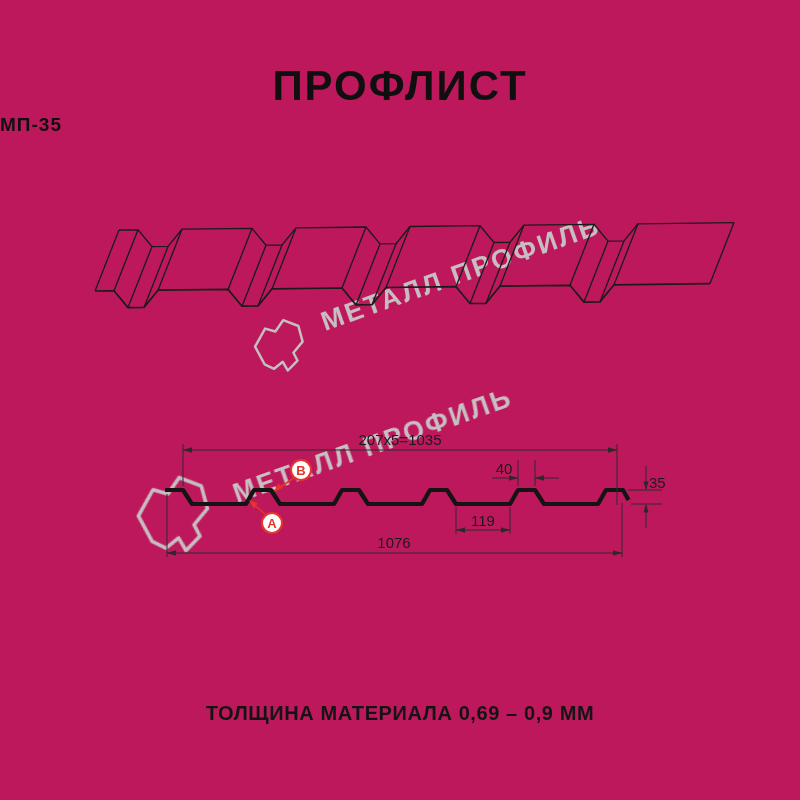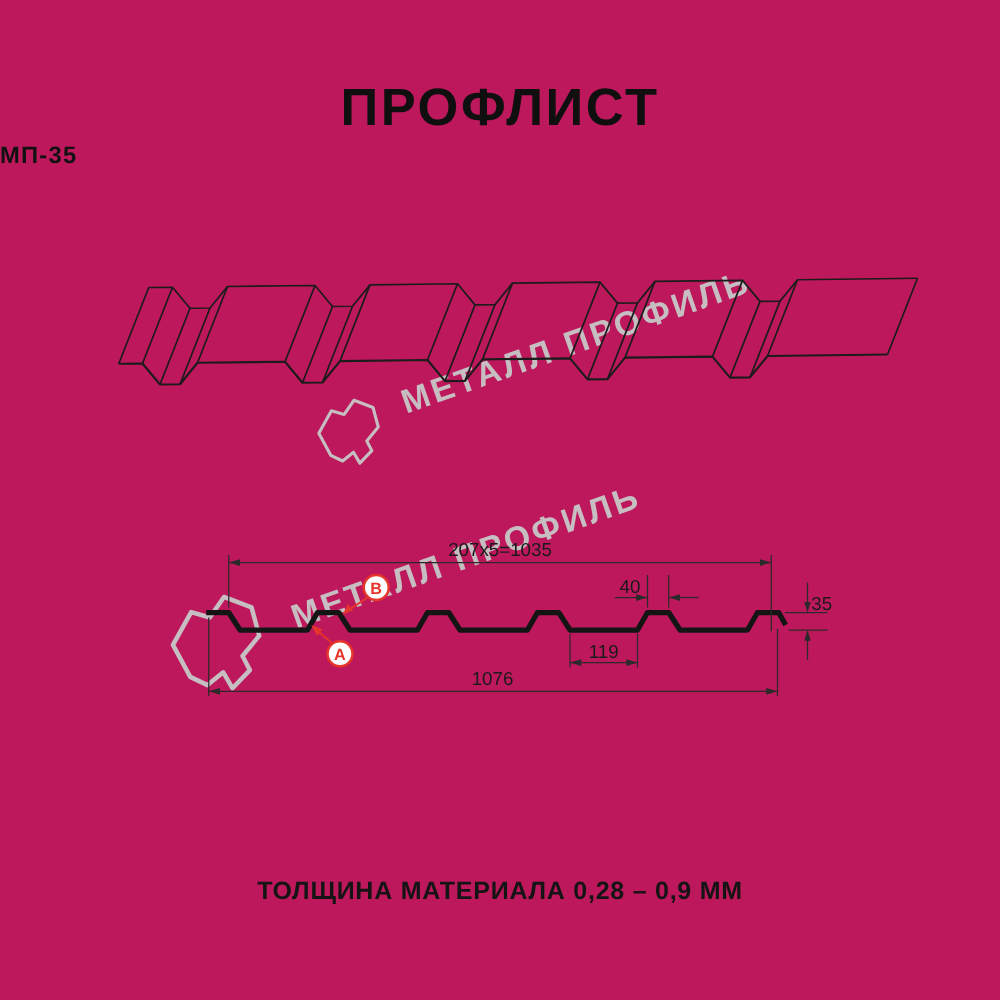"ТОЛЩИНА МАТЕРИАЛА 0,28 – 0,9" div.footer { text: 0,28 -> 0,69 }
